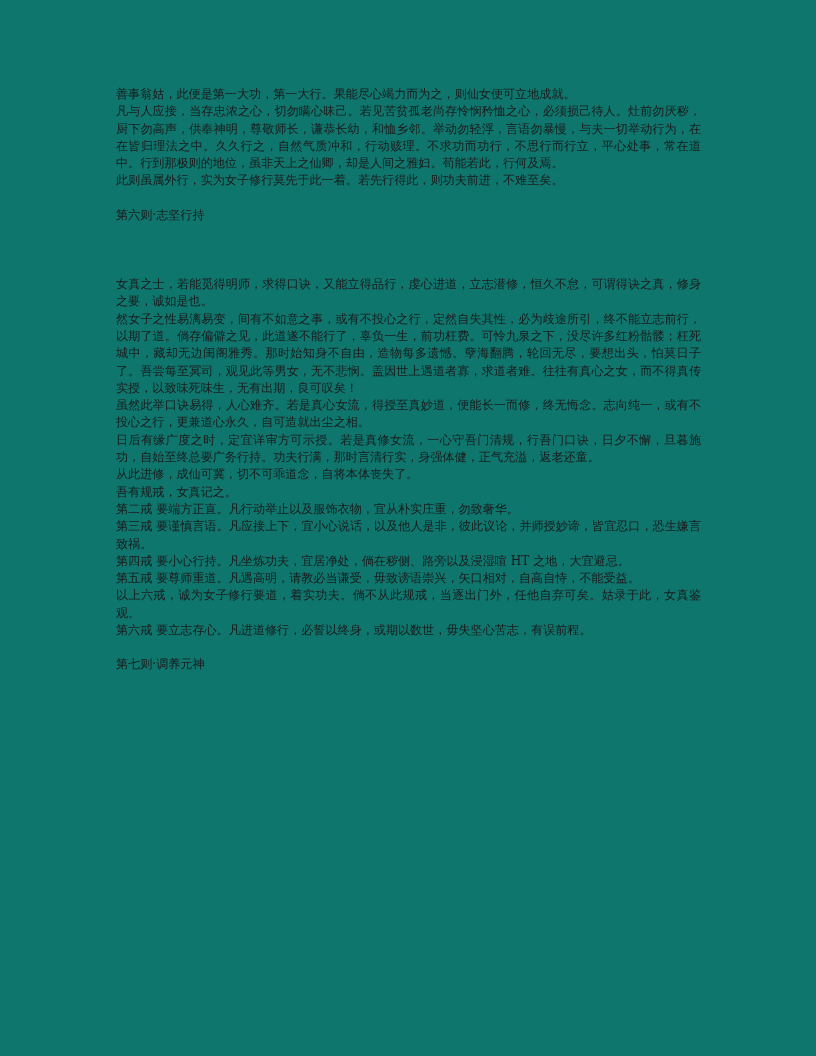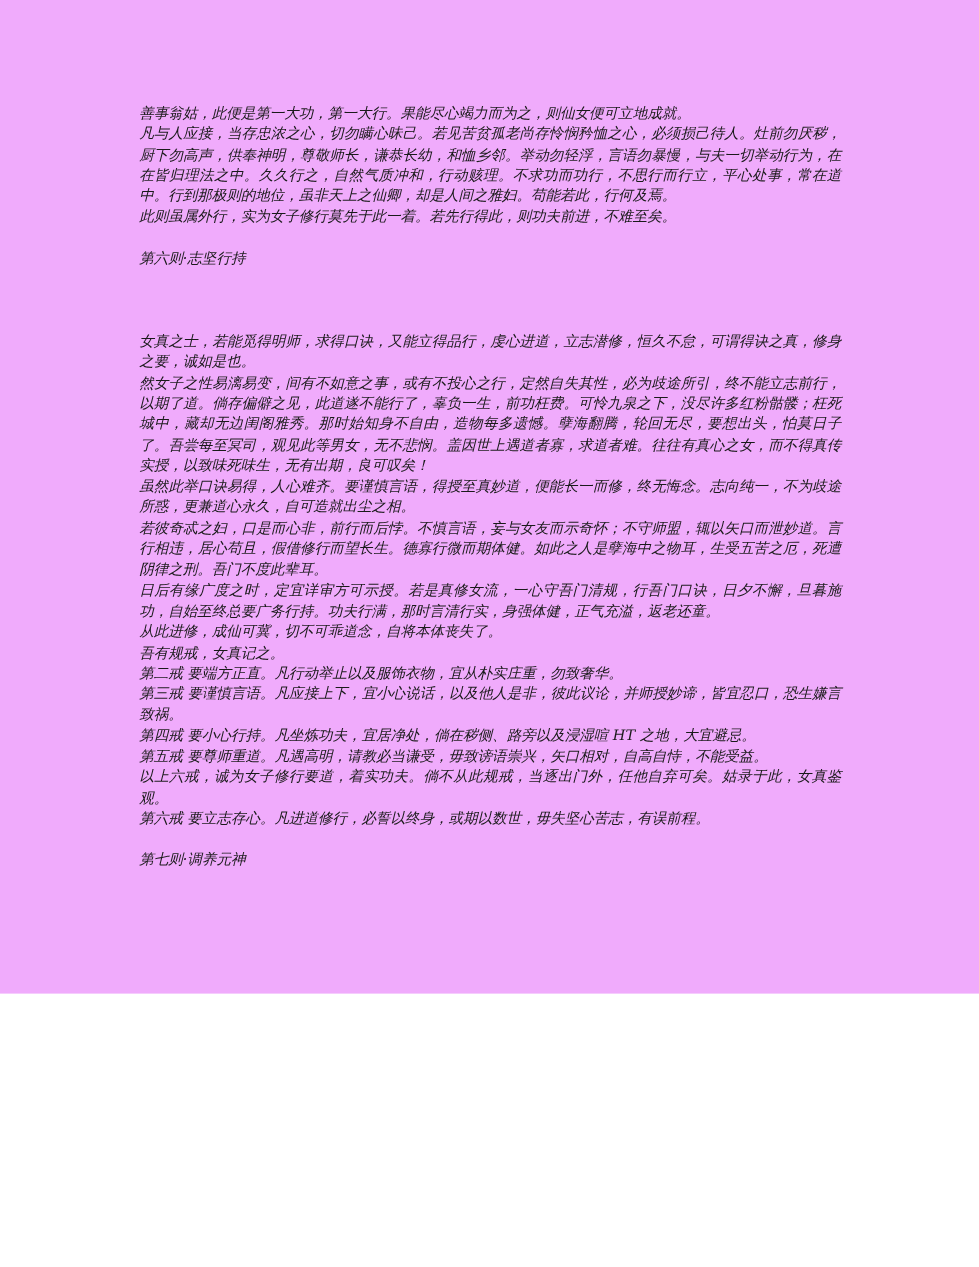"善事翁姑，此便是第一大功，第一大行。果能尽心竭力而为之，则仙女便可立地成就。" .page { background: #f0abfc -> #0f766e; font-style: italic -> none; height: 828px -> 1056px }
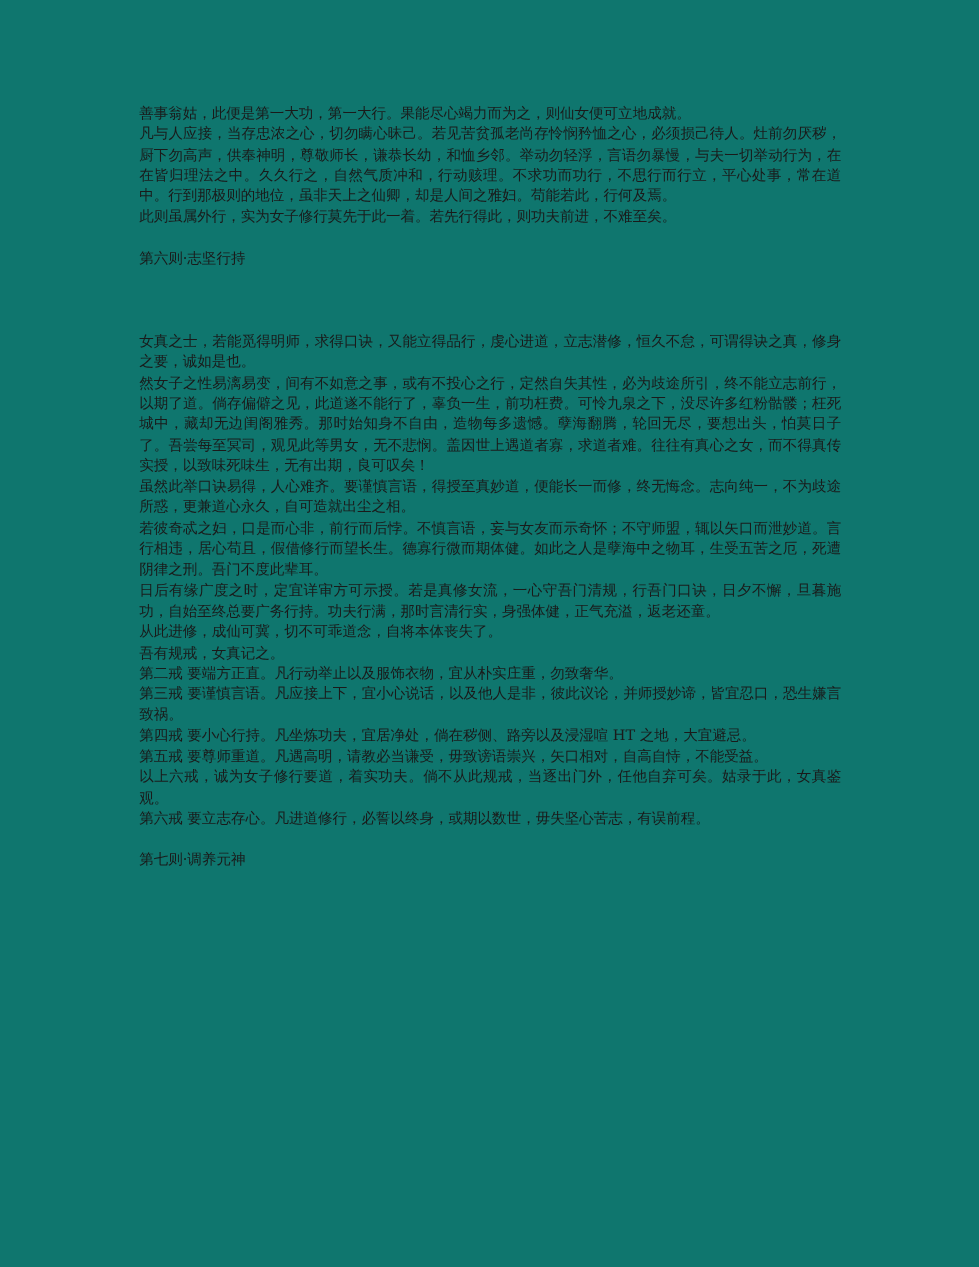"虽然此举口诀易得，人心难齐。要谨慎言语，得授至真妙道，便能长一而修，终无悔念。志" p.para { text: 要谨慎言语，得授至真妙道，便能长一而修，终无悔念。志向纯一，不为歧途所惑 -> 若是真心女流，得授至真妙道，便能长一而修，终无悔念。志向纯一，或有不投心之行 }
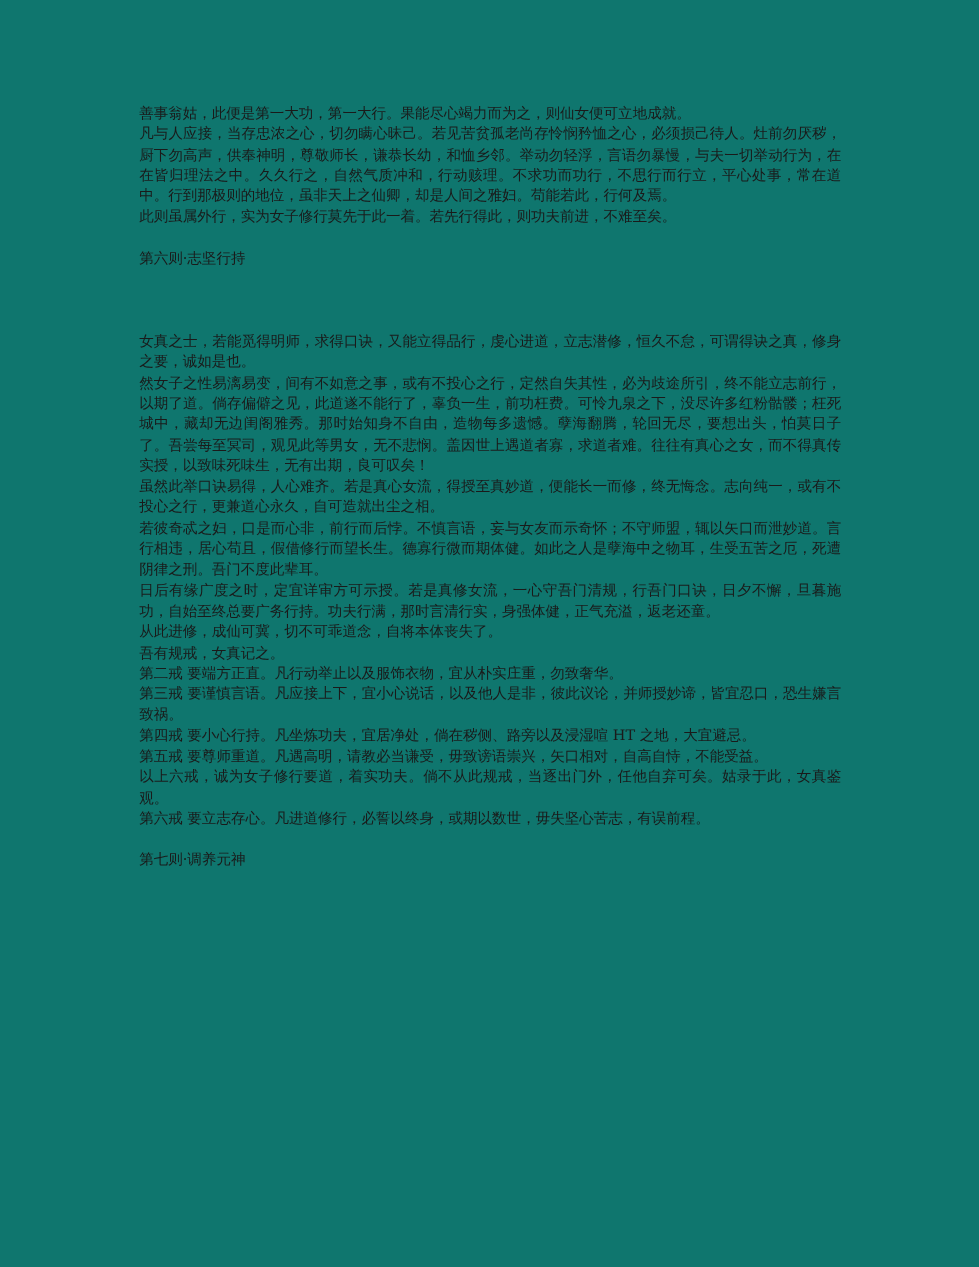"若彼奇忒之妇，口是而心非，前行而后悖。不慎言语，妄与女友而示奇怀；不守师盟，辄以" p.para { html: <p>若彼奇忒之妇，口是而心非，前行而后悖。不慎言语，妄与女友而示奇怀；不守师盟，辄以矢口而泄妙道。言行相违，居心苟且，假借修行而望长生。德寡行微而期体健。如此之人是孽海中之物耳，生受五苦之厄，死遭阴律之刑。吾门不度此辈耳。</p> -> none }
